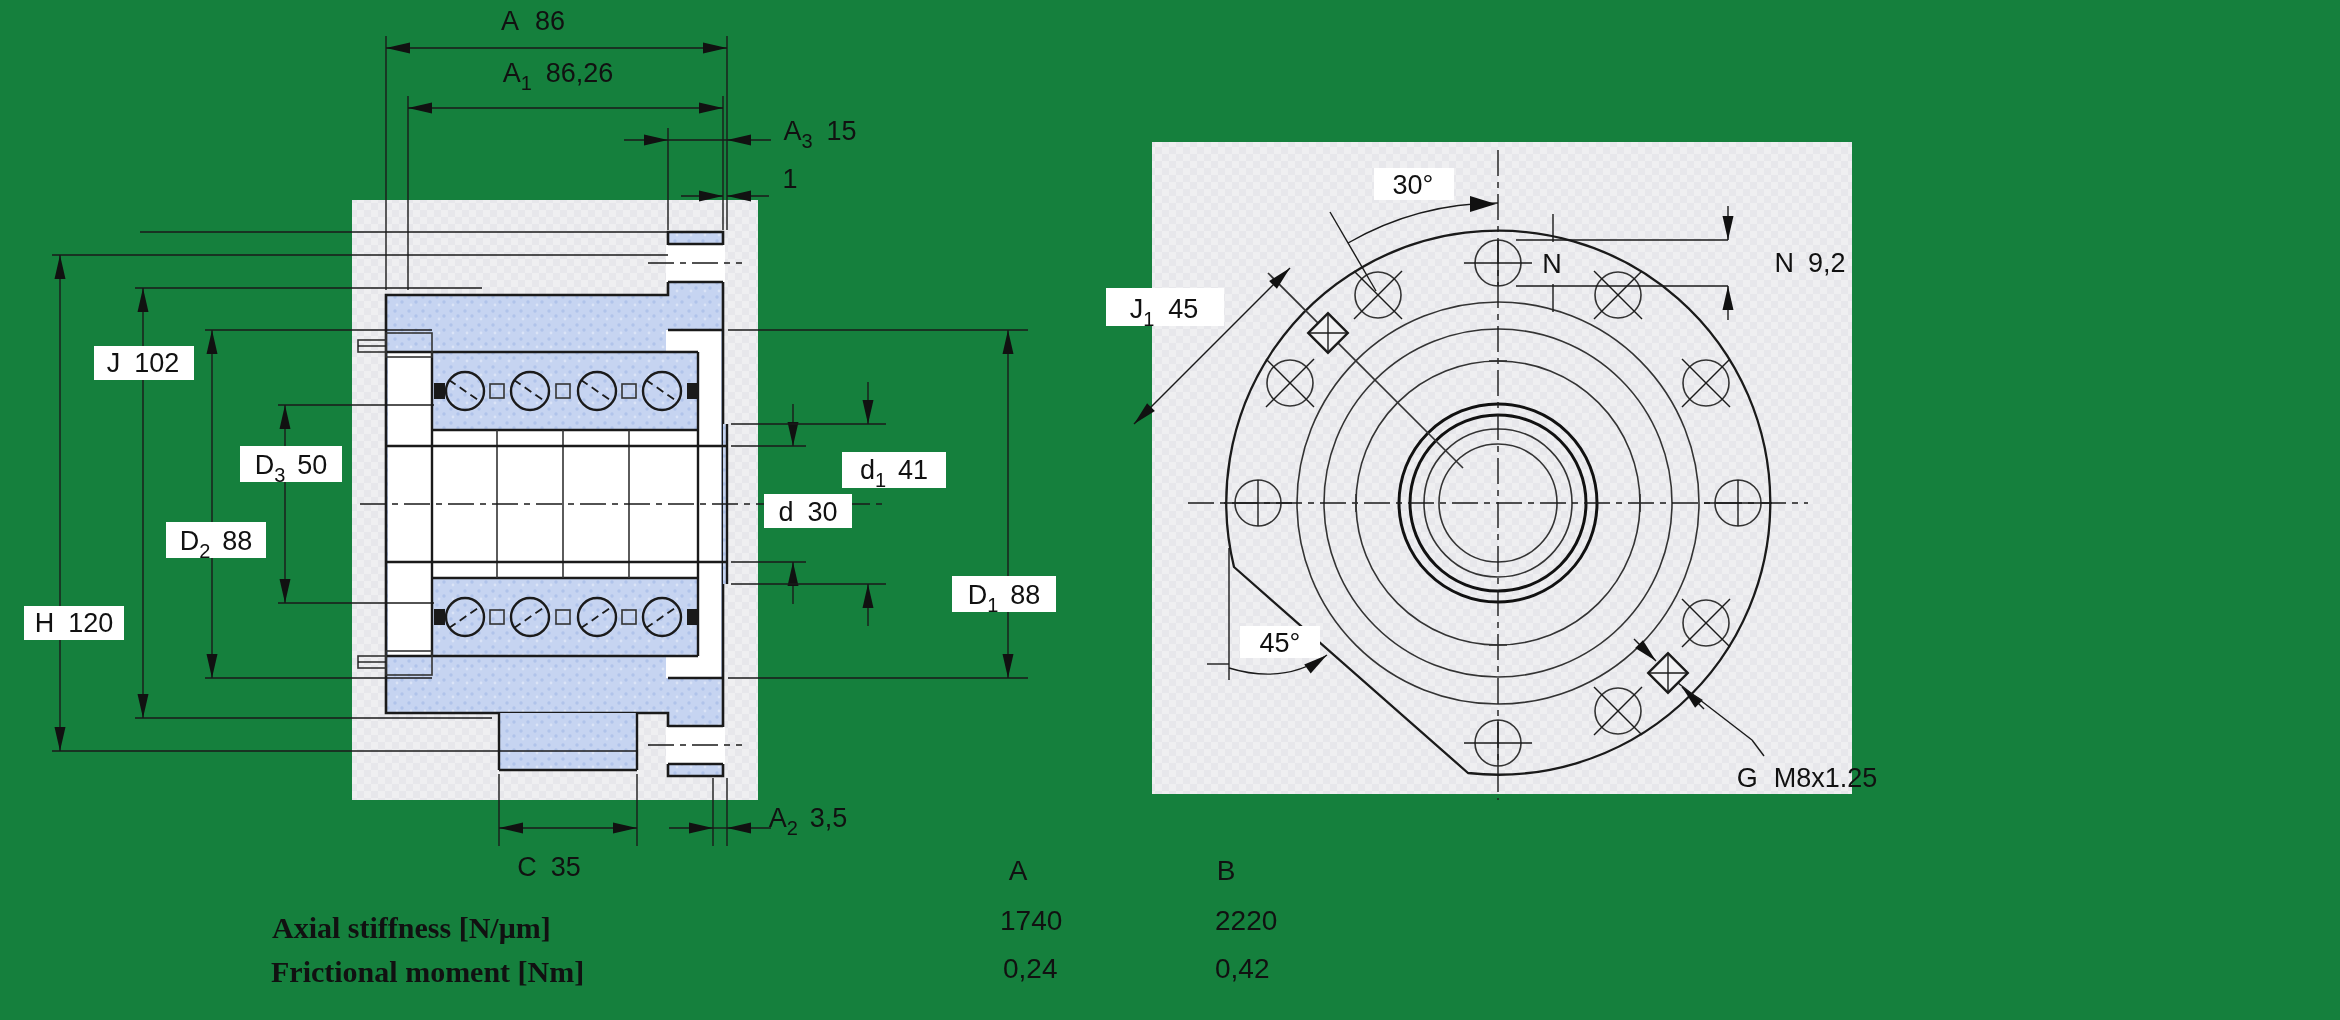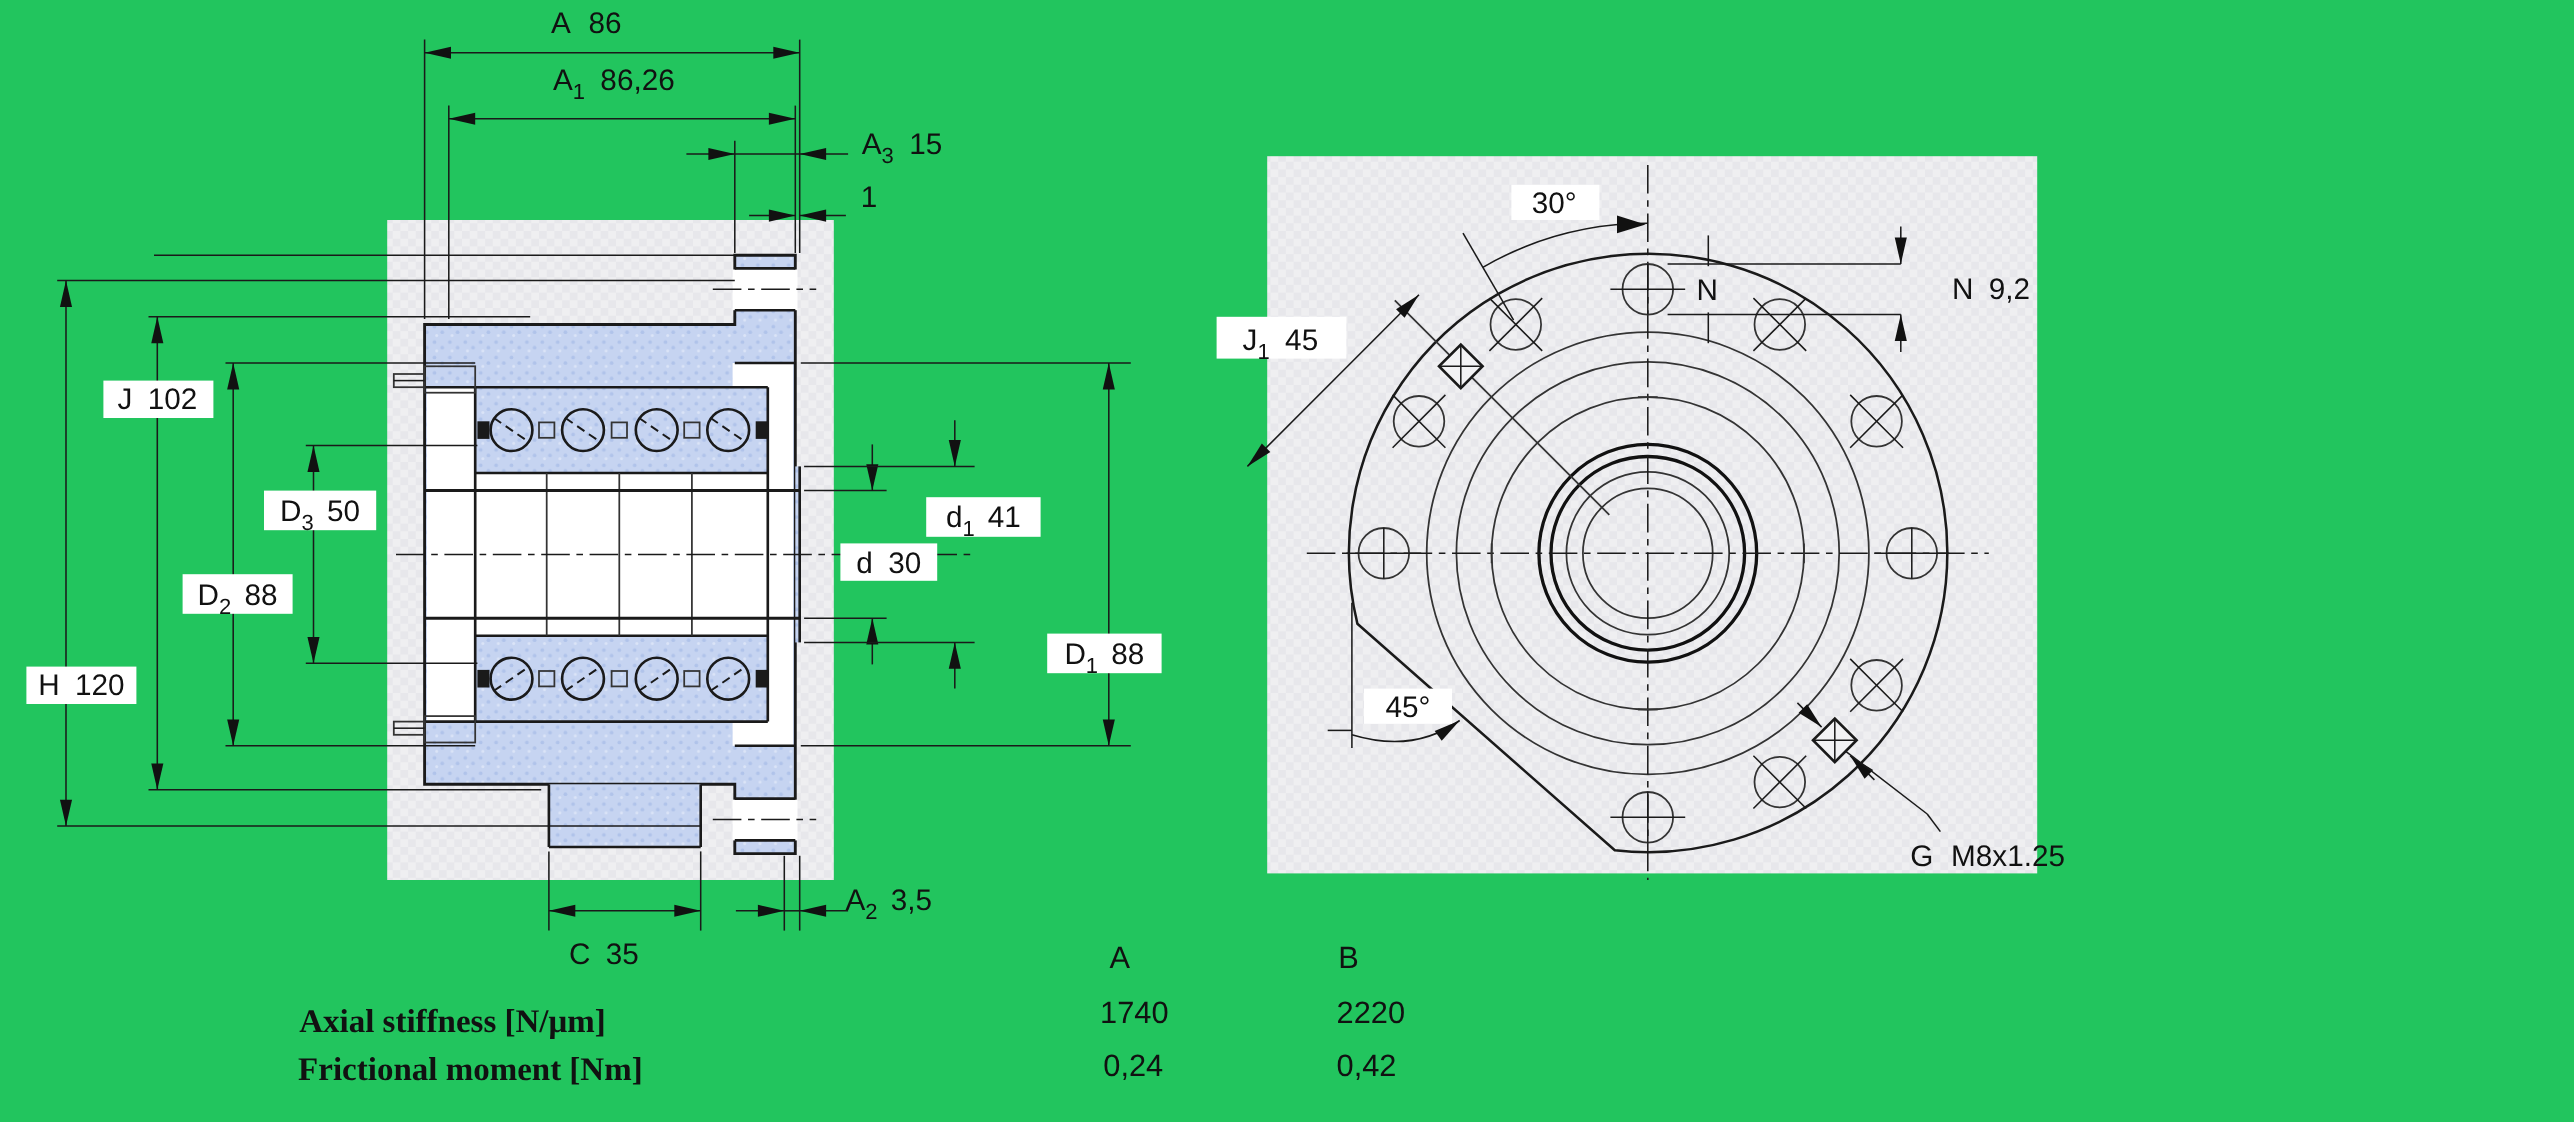"A 86" .stage { background: #22c55e -> #15803d }
